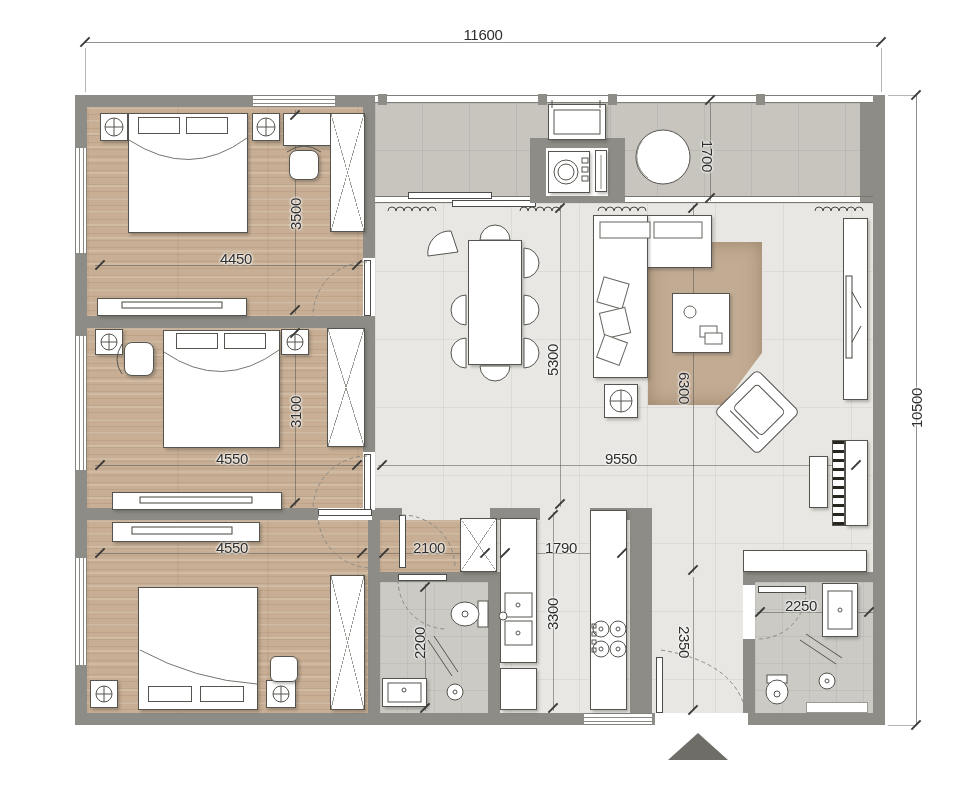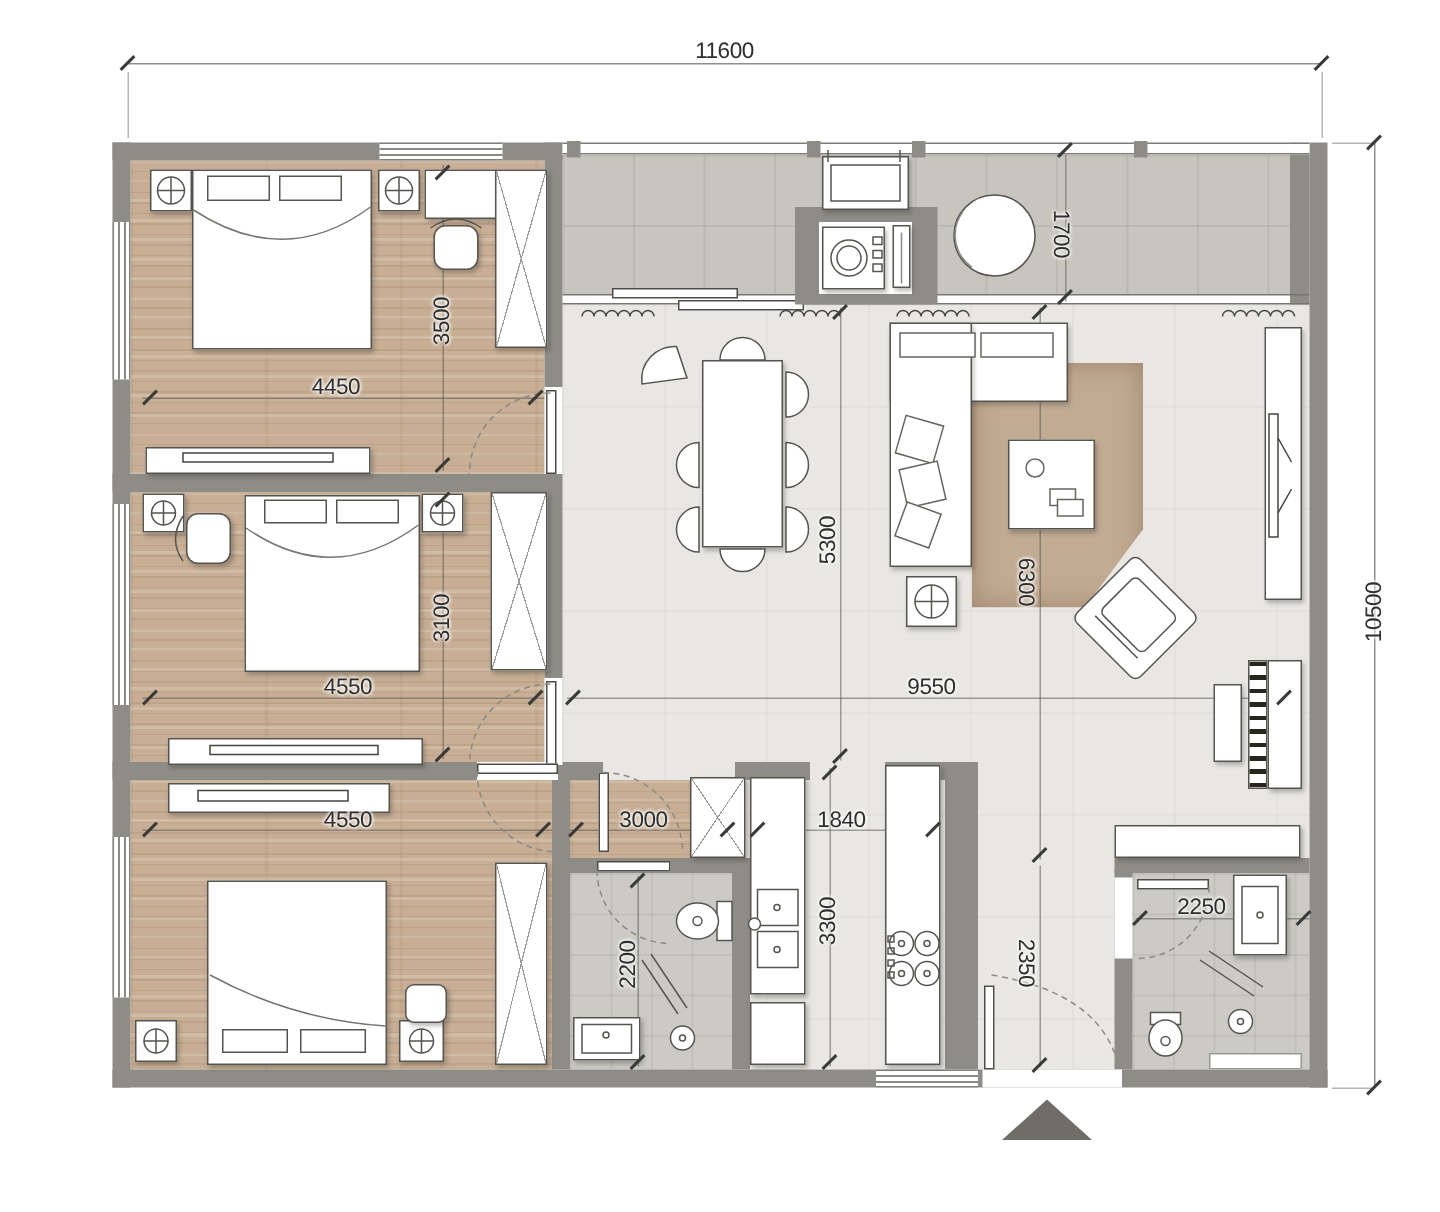"4450" div.lbl { left: 224px -> 236px }
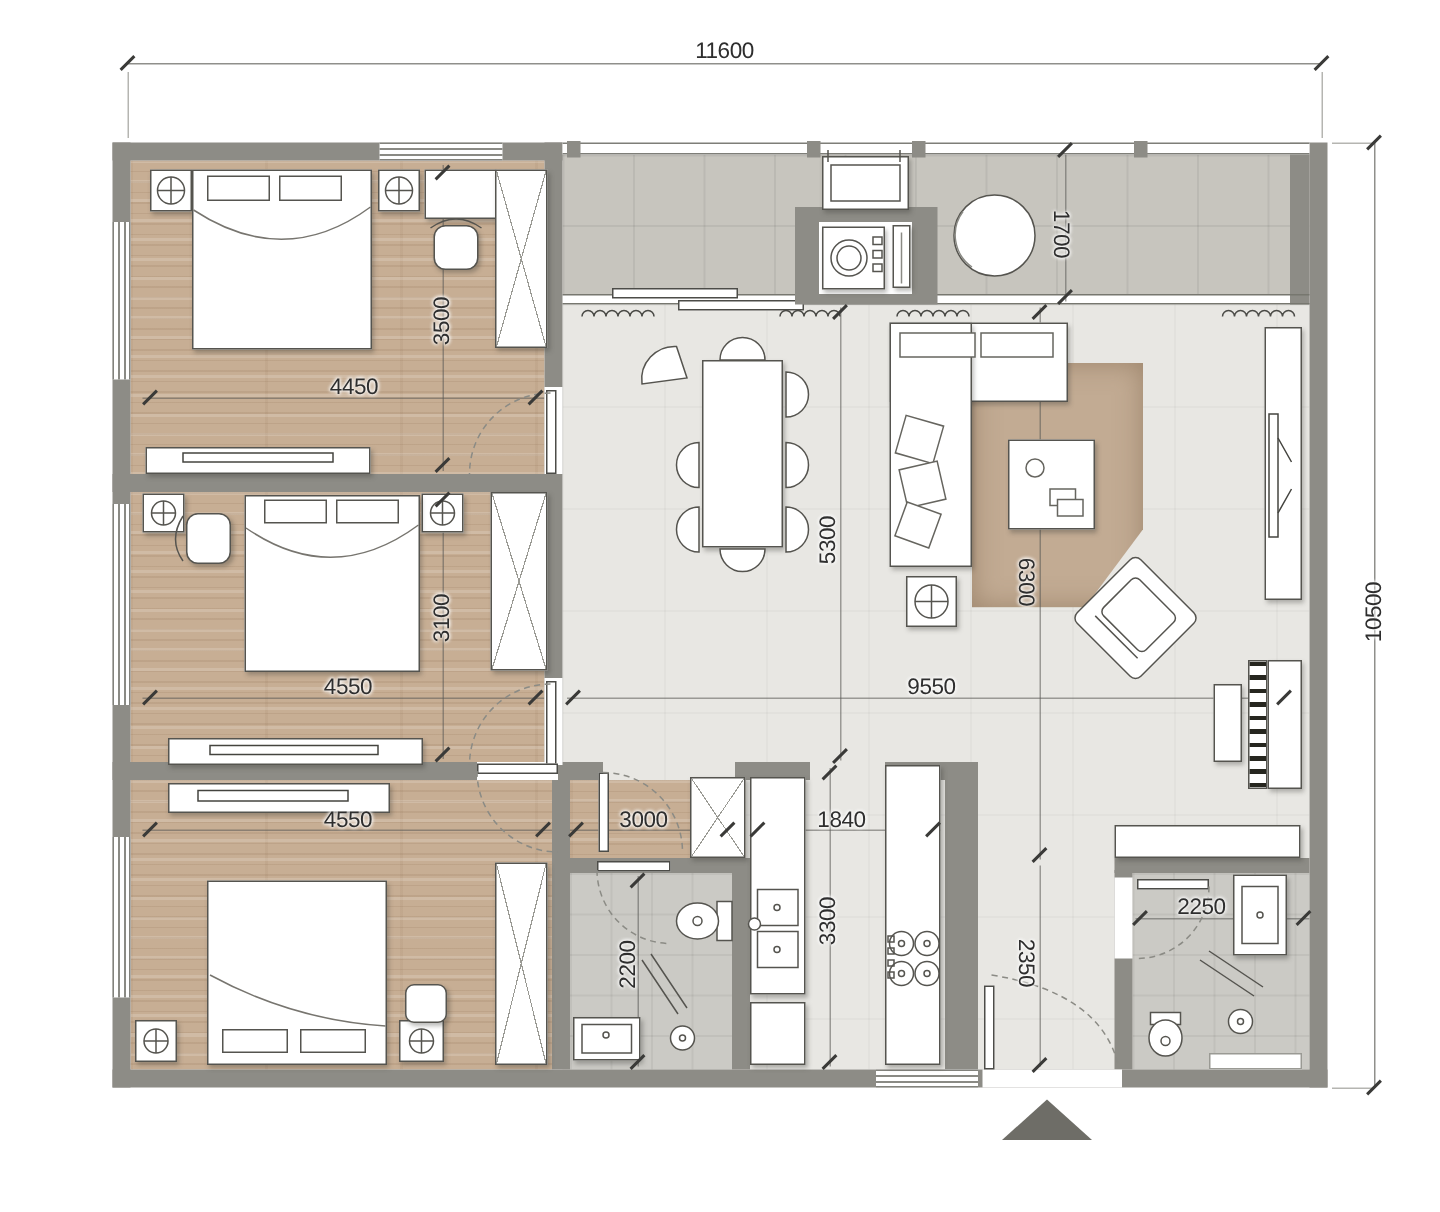"3000" div.lbl { text: 3000 -> 2100 }
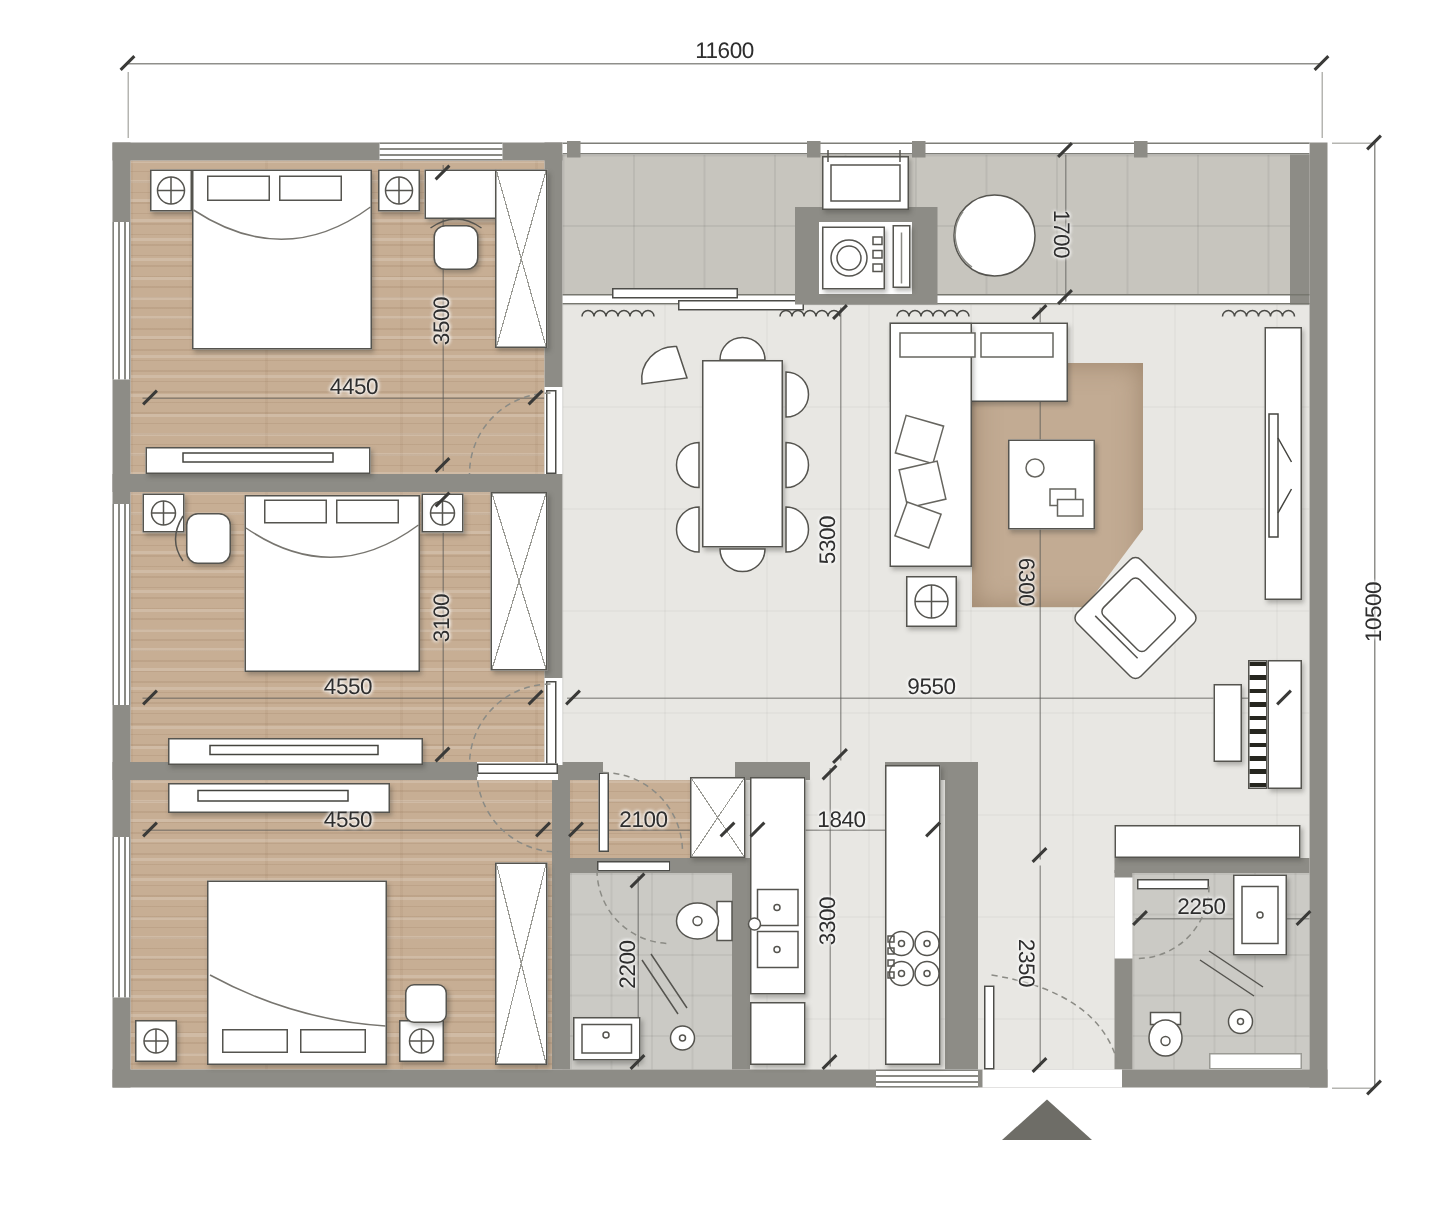"1840" div.lbl { text: 1840 -> 1790 }
